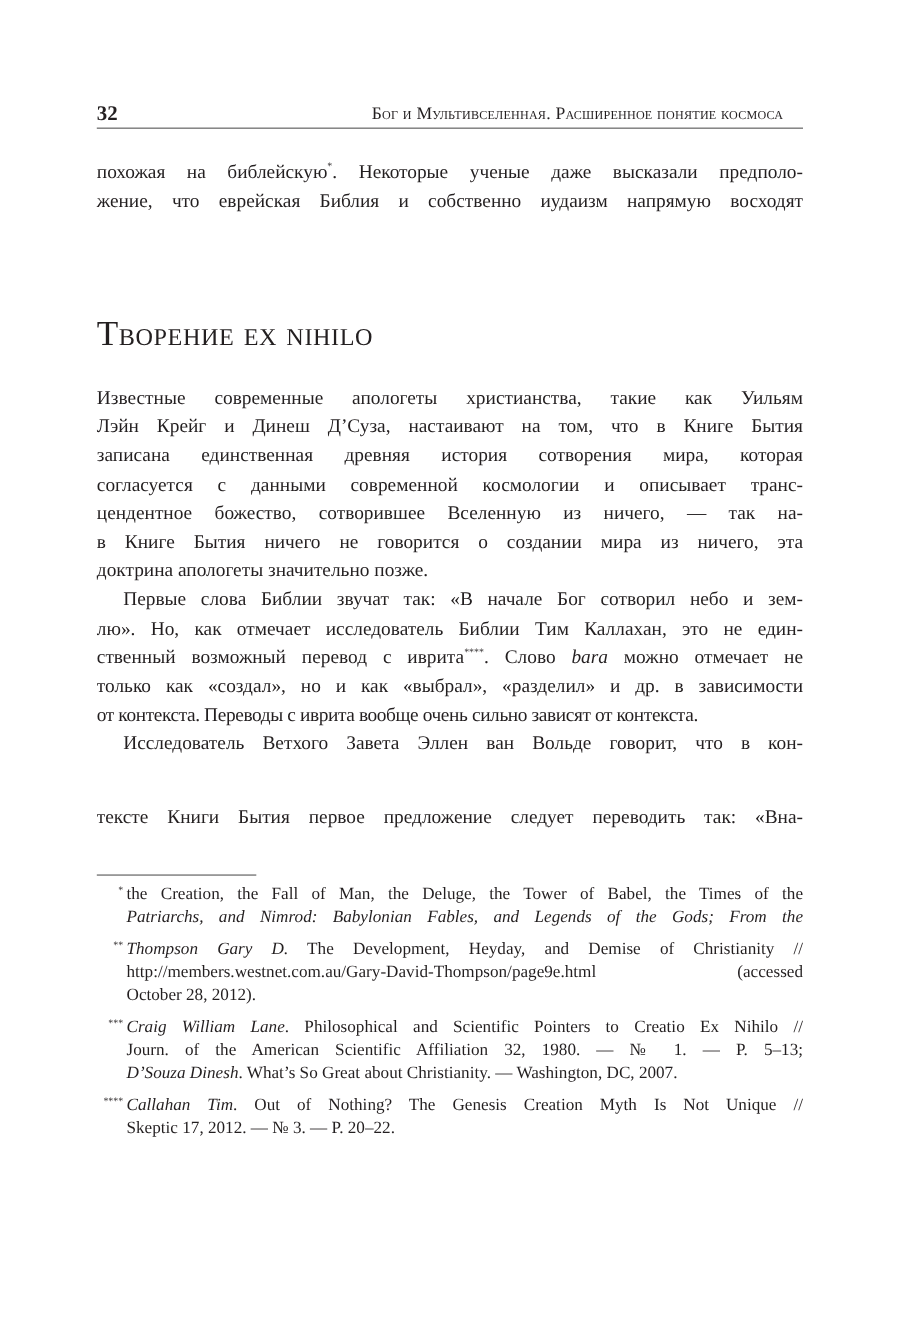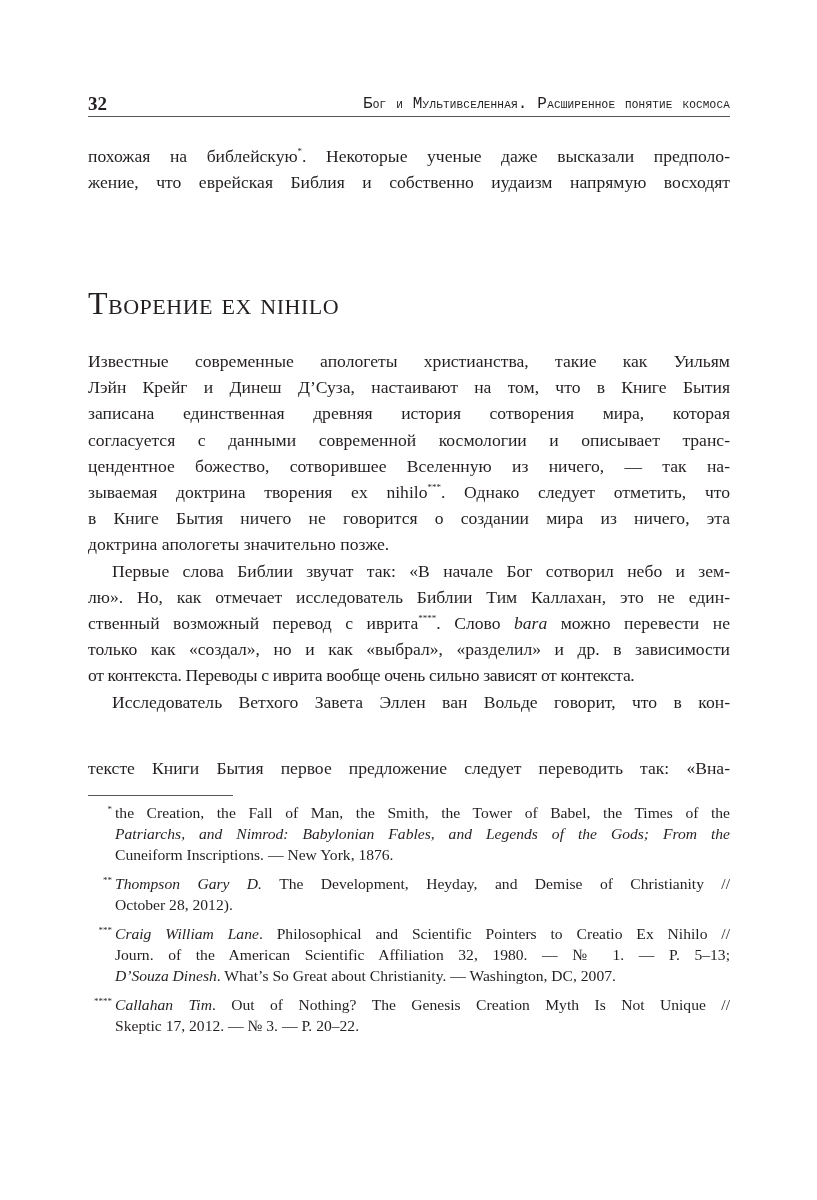"Бог и Мультивселенная. Расширенное" .head-title { font-family: Liberation Mono, monospace -> none; right: 0 -> 18px }
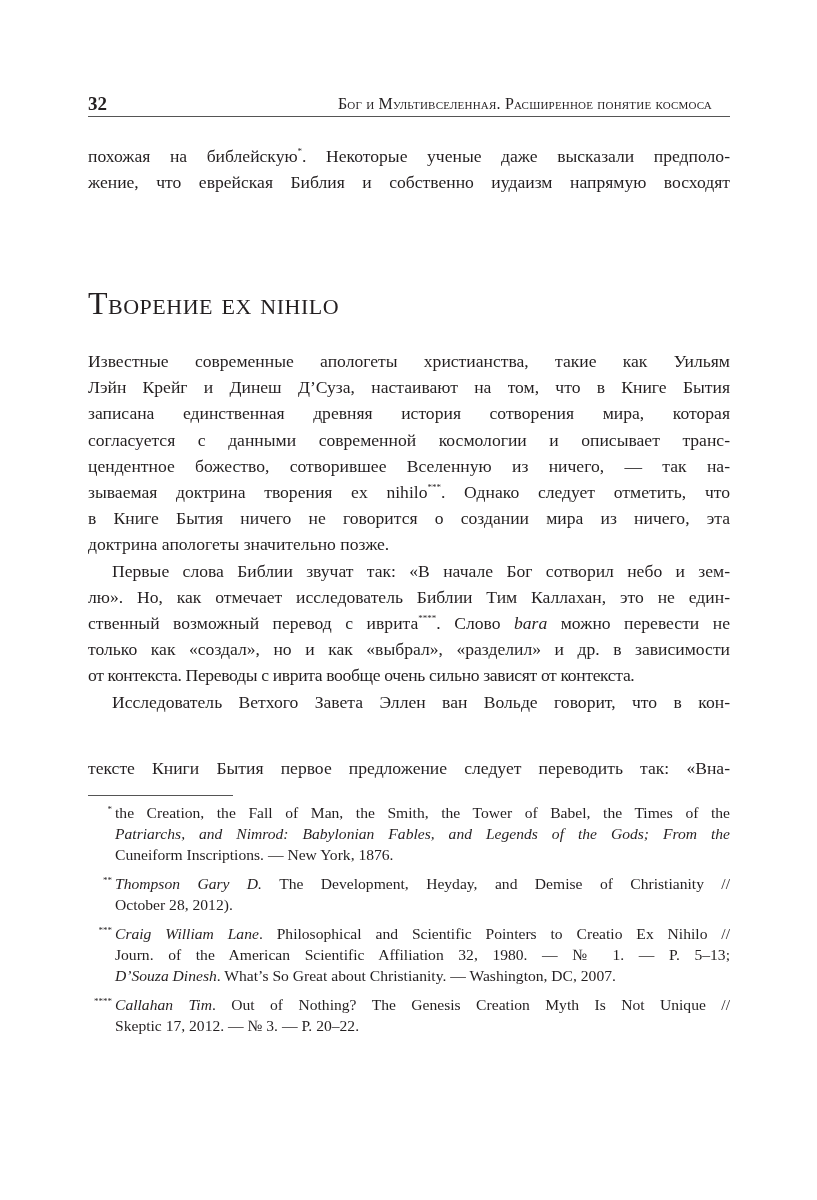"зываемая доктрина творения ex nihilo***." span.line { html: <span><span>зываемая доктрина творения ex nihilo</span><sup>***</sup><span>. Однако следует отметить, что</span></span> -> none }
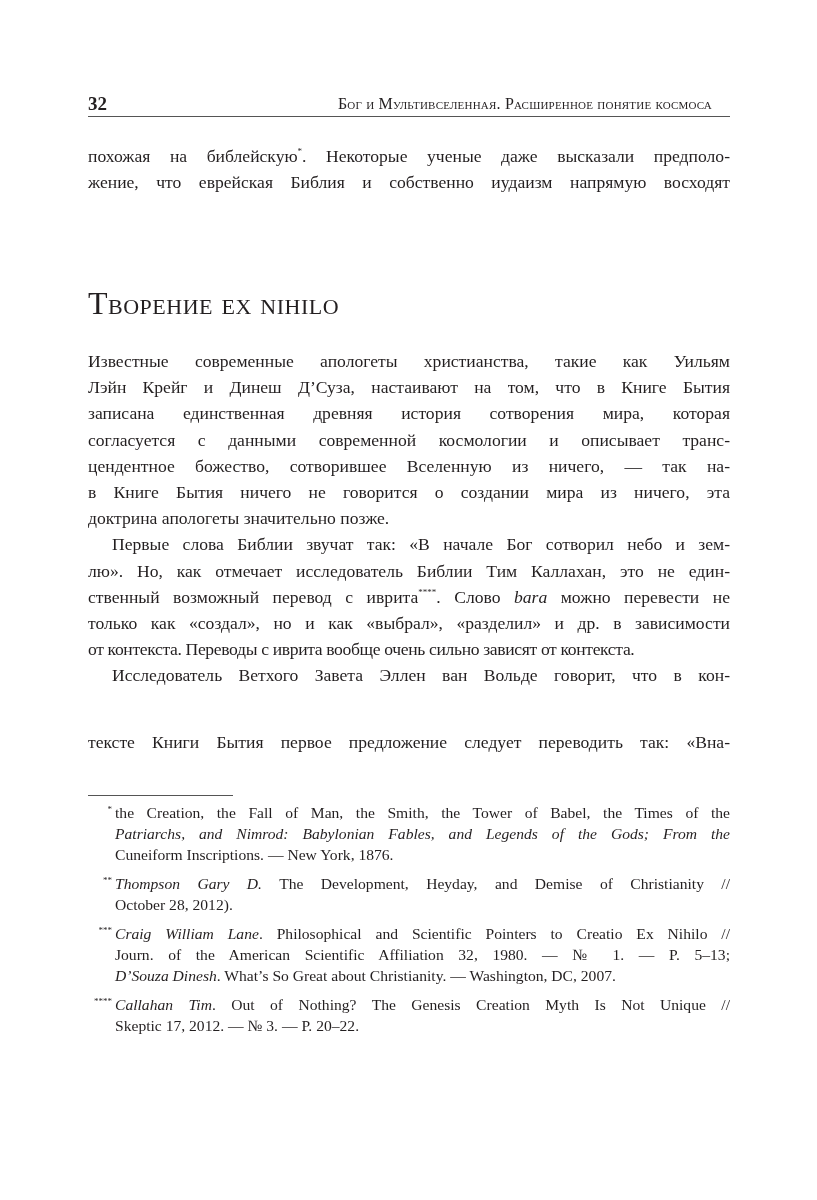"можно перевести не" span { text: перевести -> отмечает }
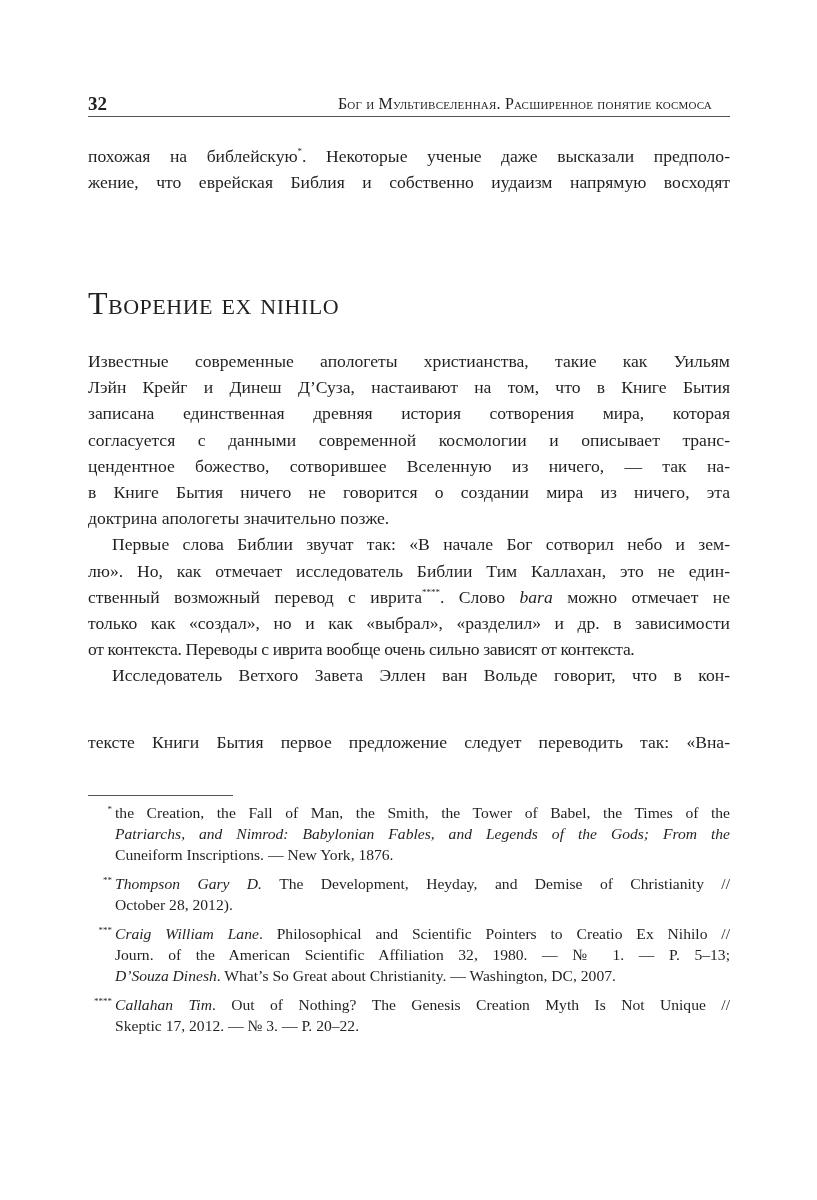"the Creation, the Fall of" span.fn-line { text: Smith -> Deluge }
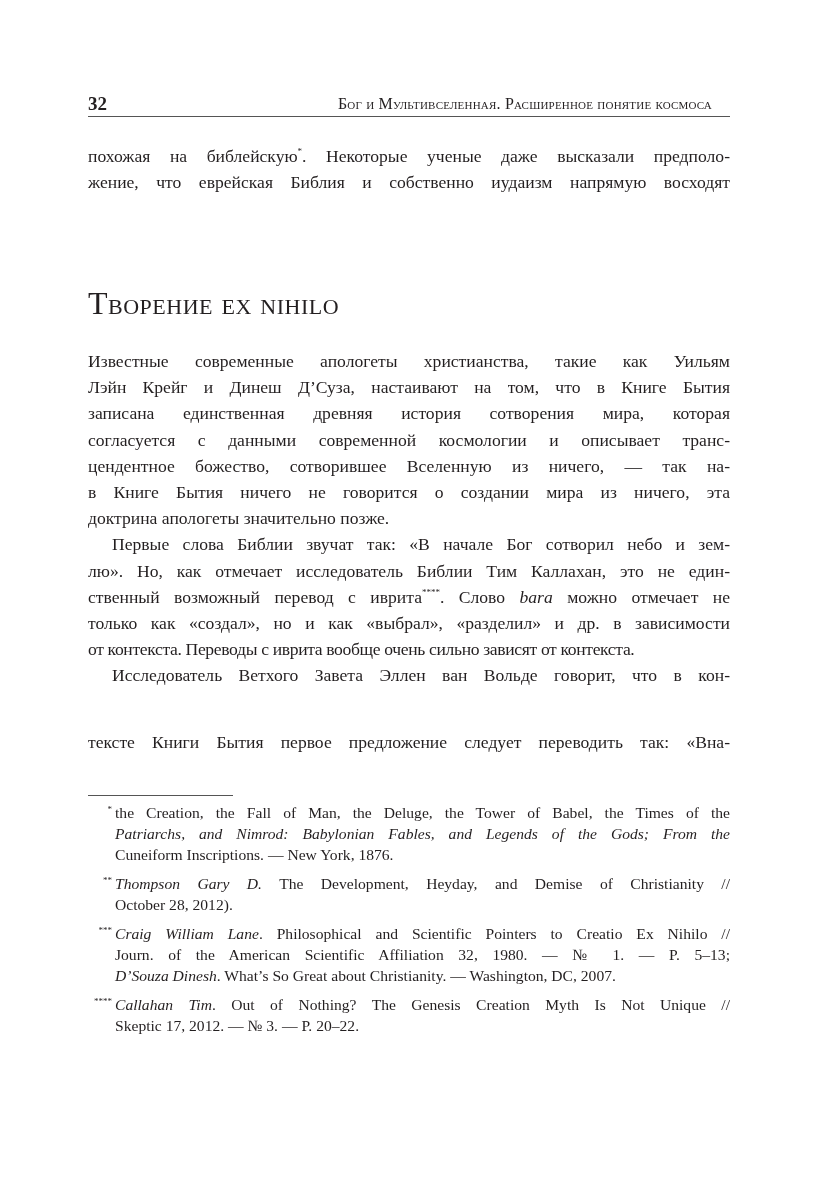"Cuneiform Inscriptions. — New York," span.fn-line { html: <span>Cuneiform Inscriptions. — New York, 1876.</span> -> none }
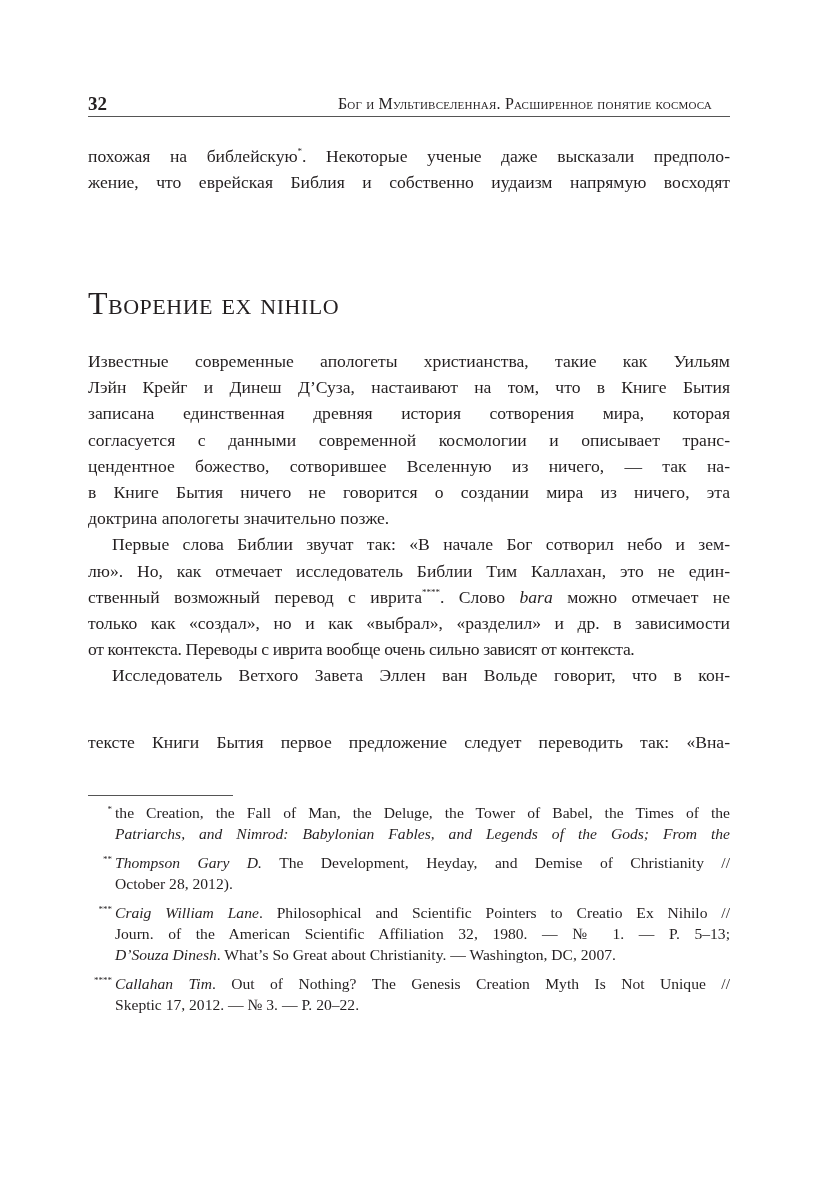"http://members.westnet.com.au/Gary-David" span.fn-line { html: none -> <span>http://members.westnet.com.au/Gary-David-Thompson/page9e.html (accessed</span> }
